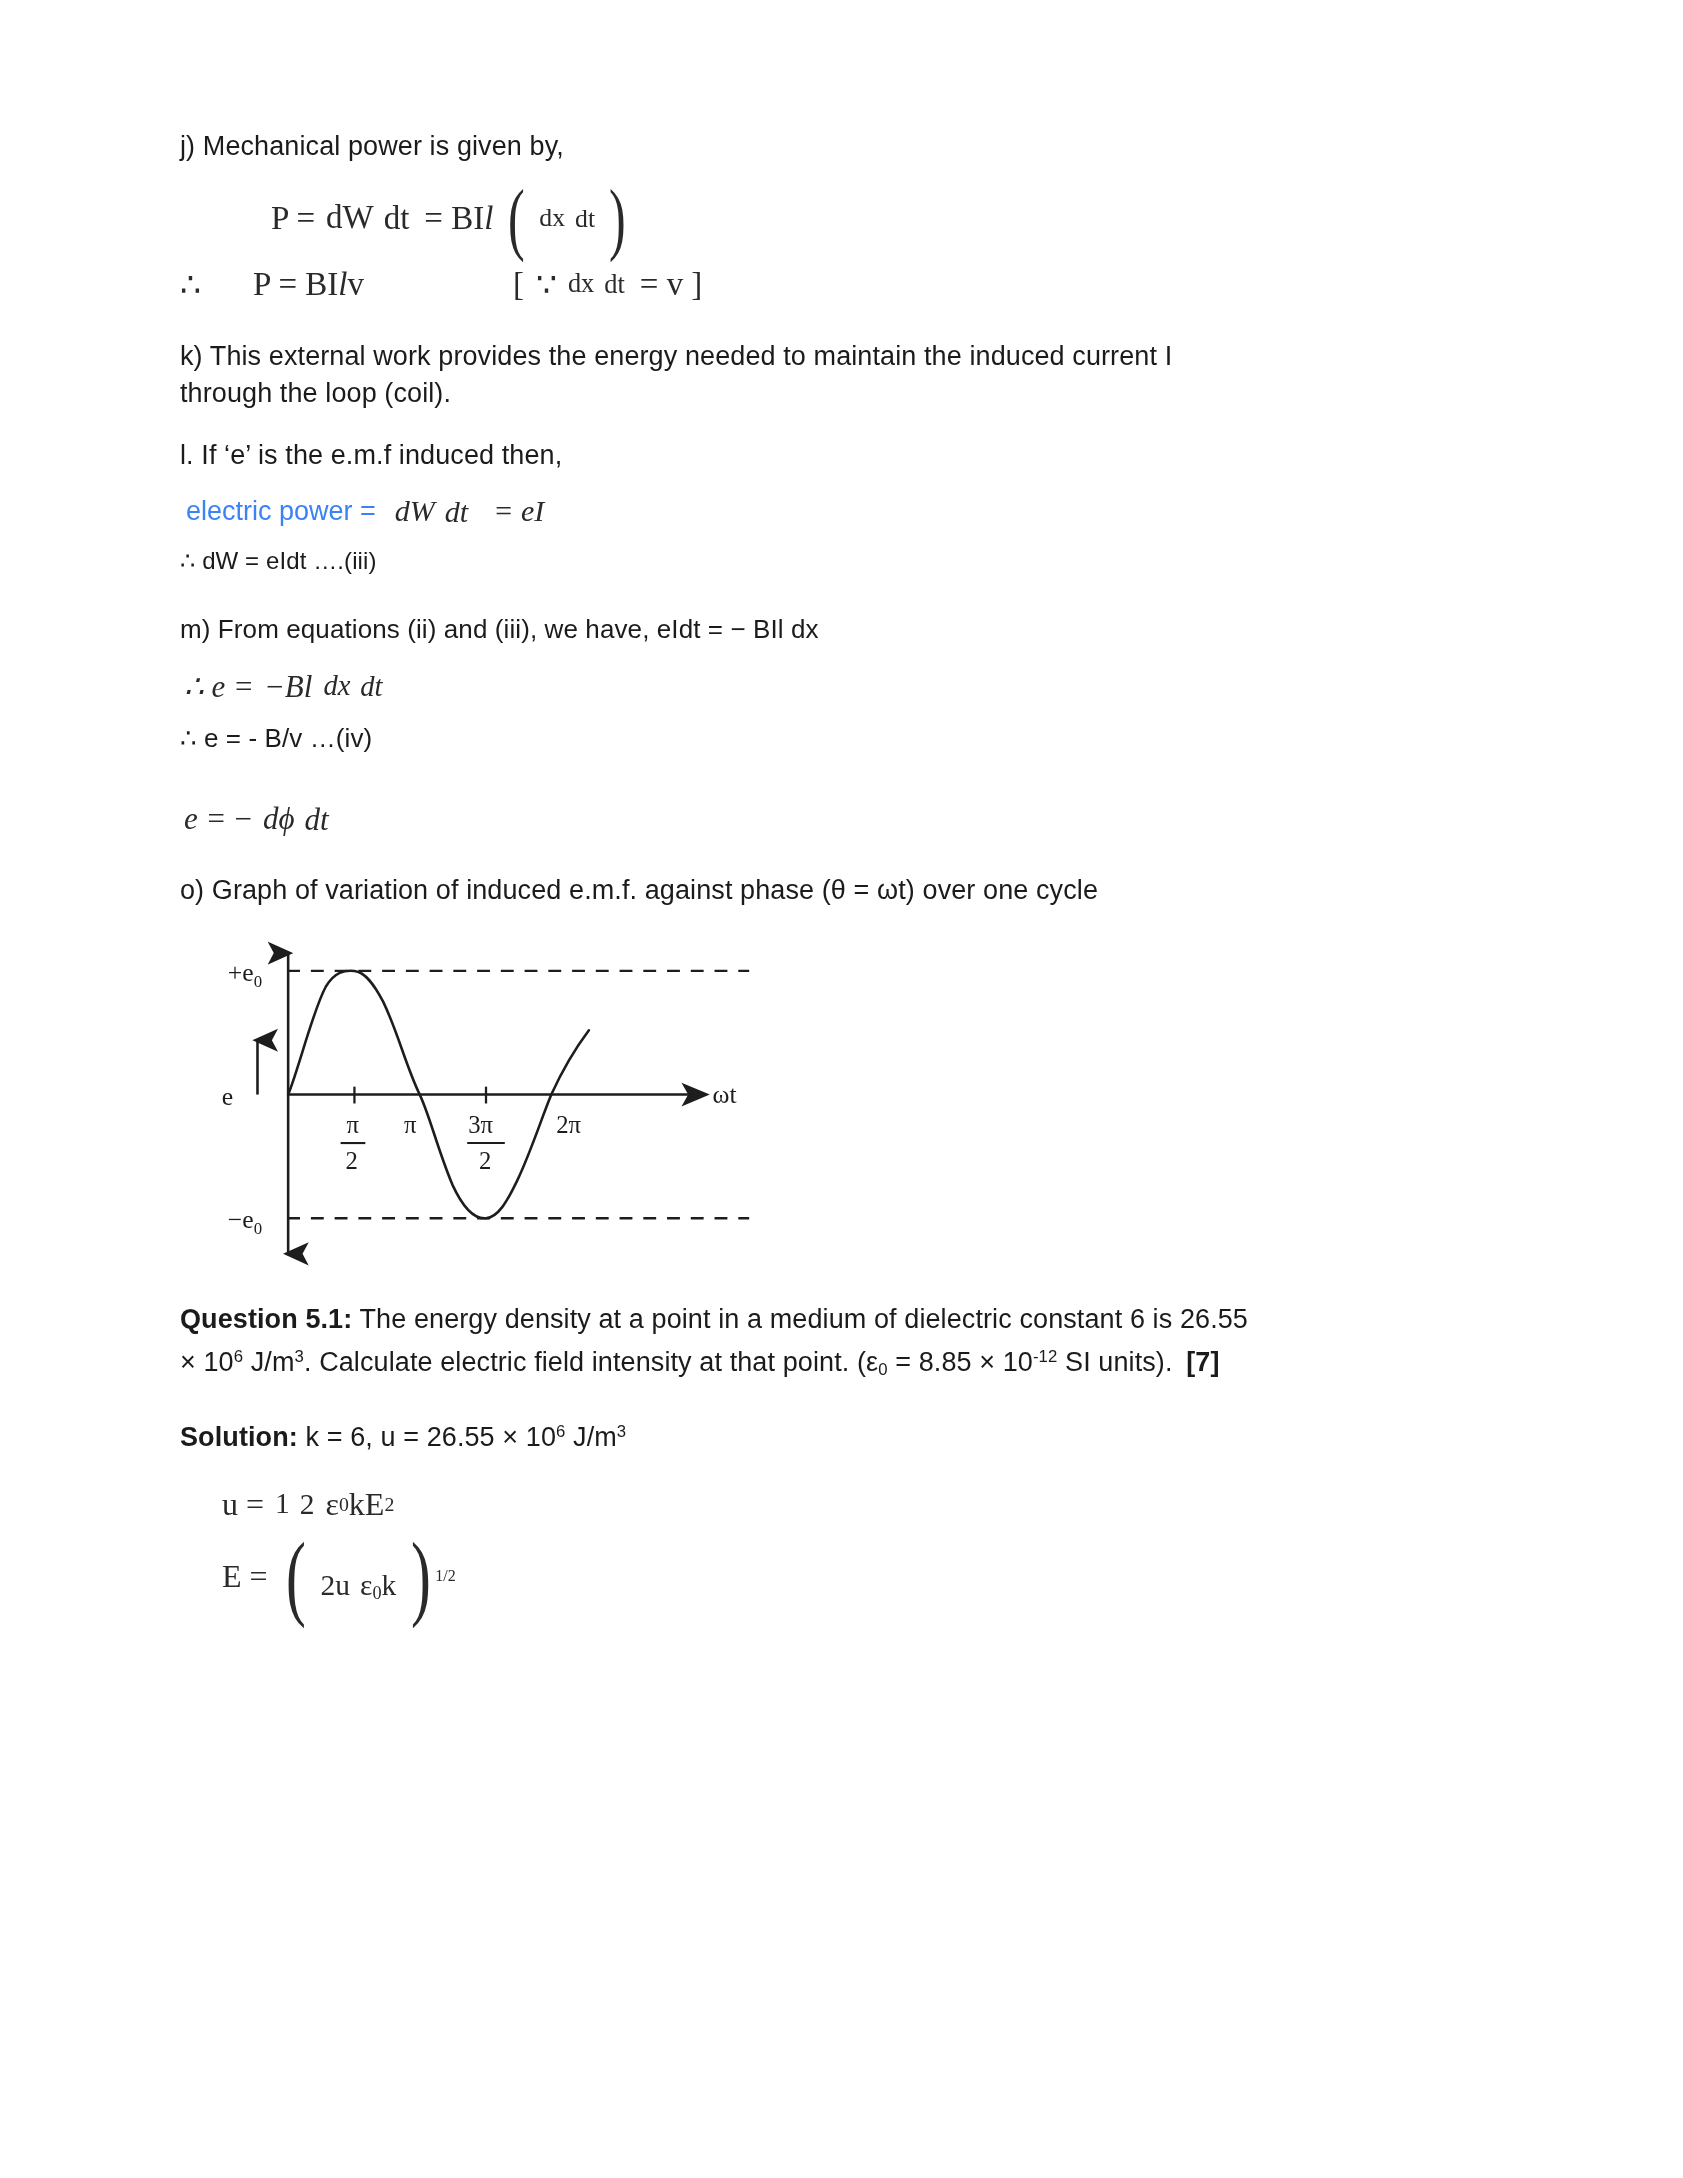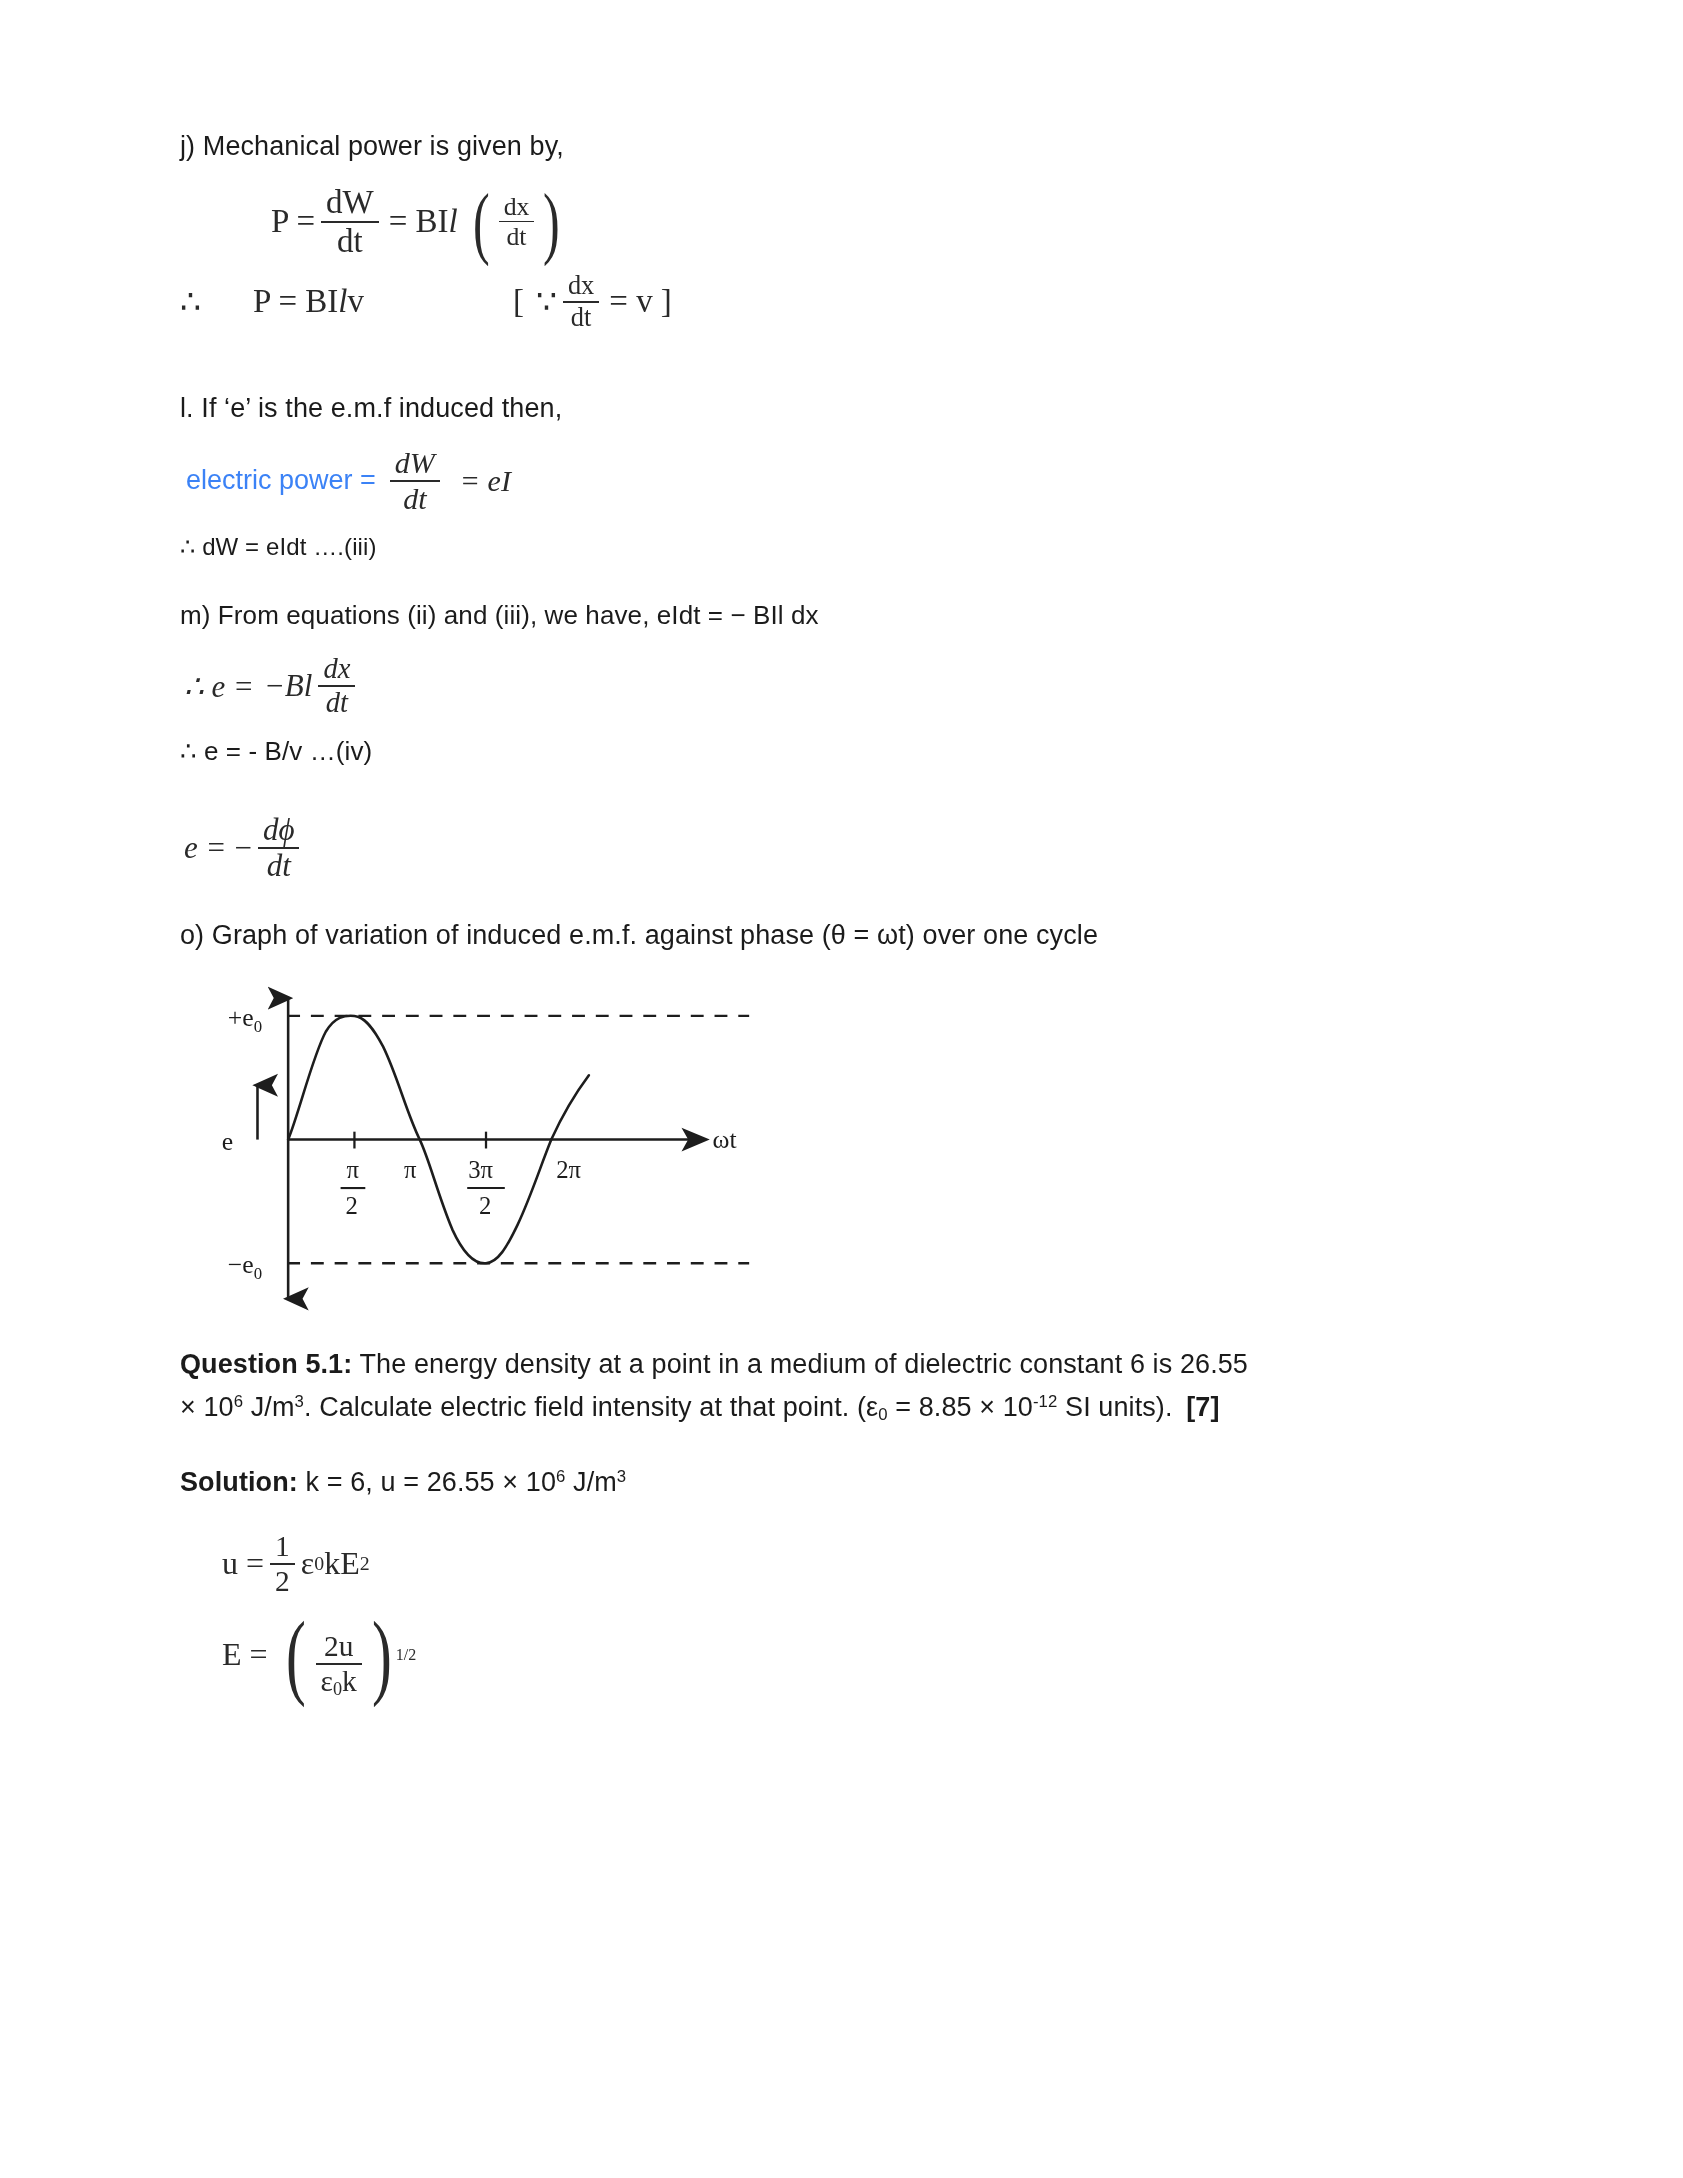"dW" .frac { flex-direction: column -> row }
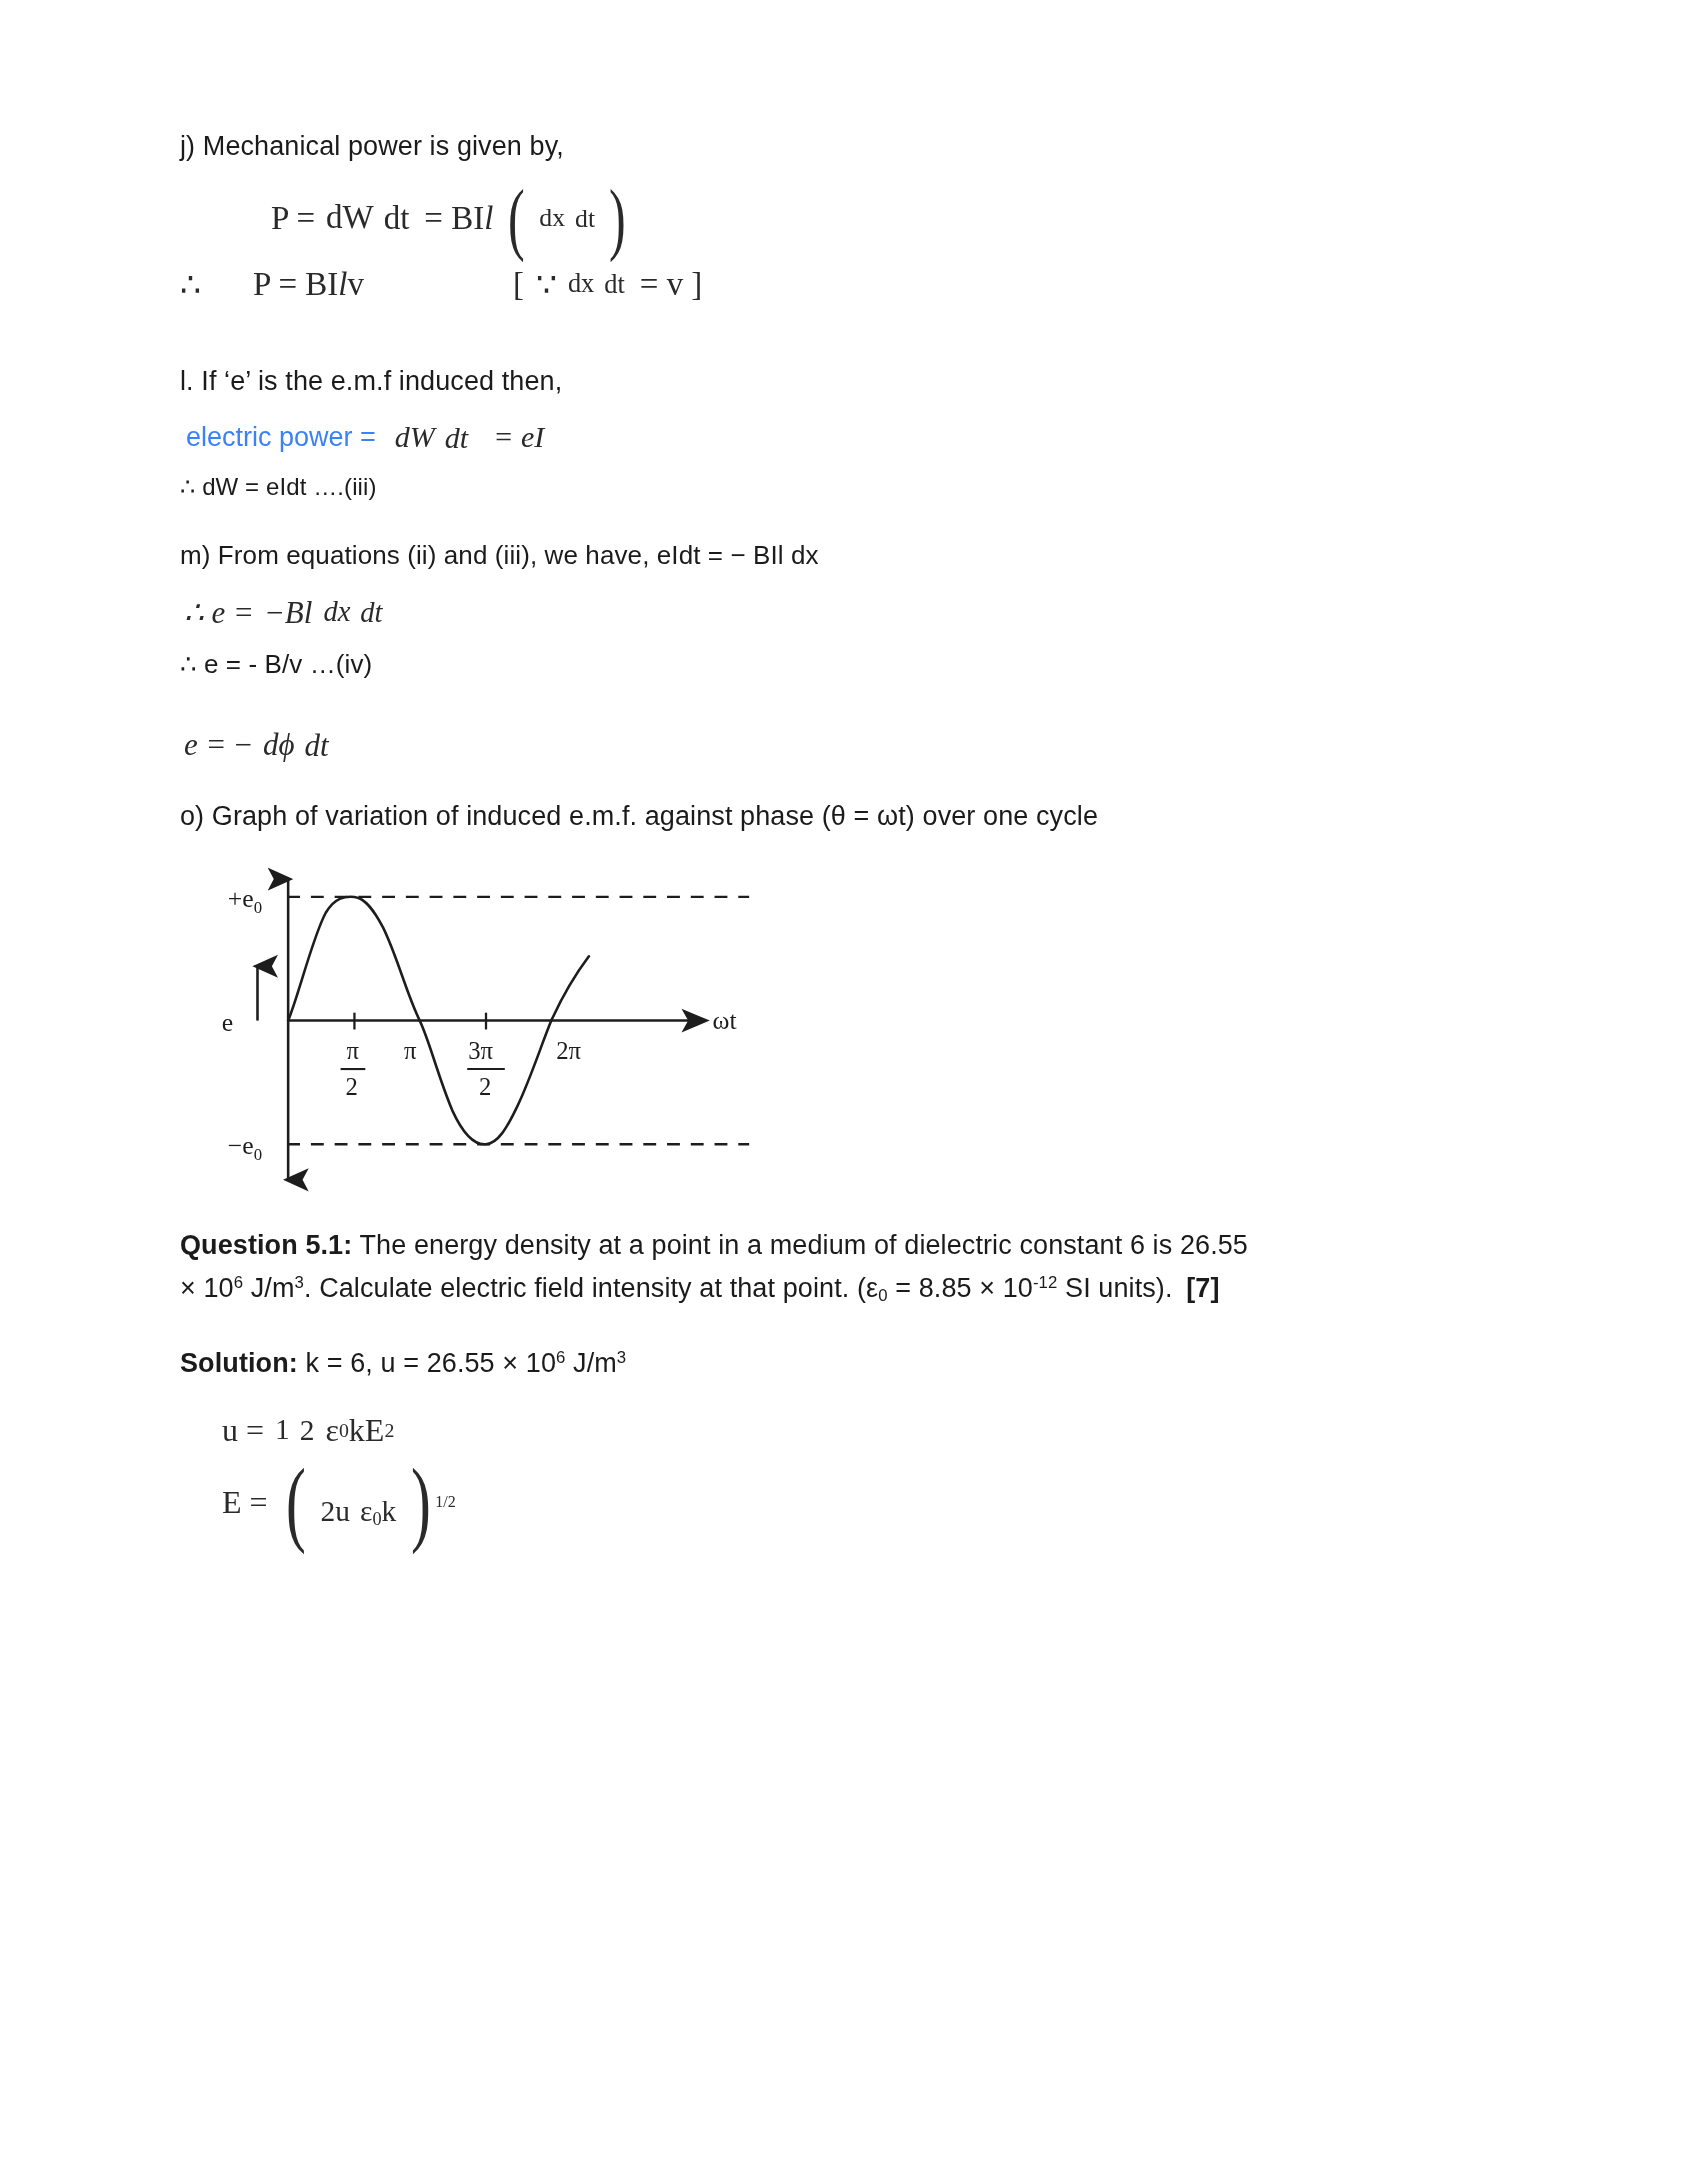"k) This external work provides" p.para { html: none -> <p> <span>k) This external work provides the energy needed to maintain the induced current I</span><br> <span>through the loop (coil).</span> </p> }
